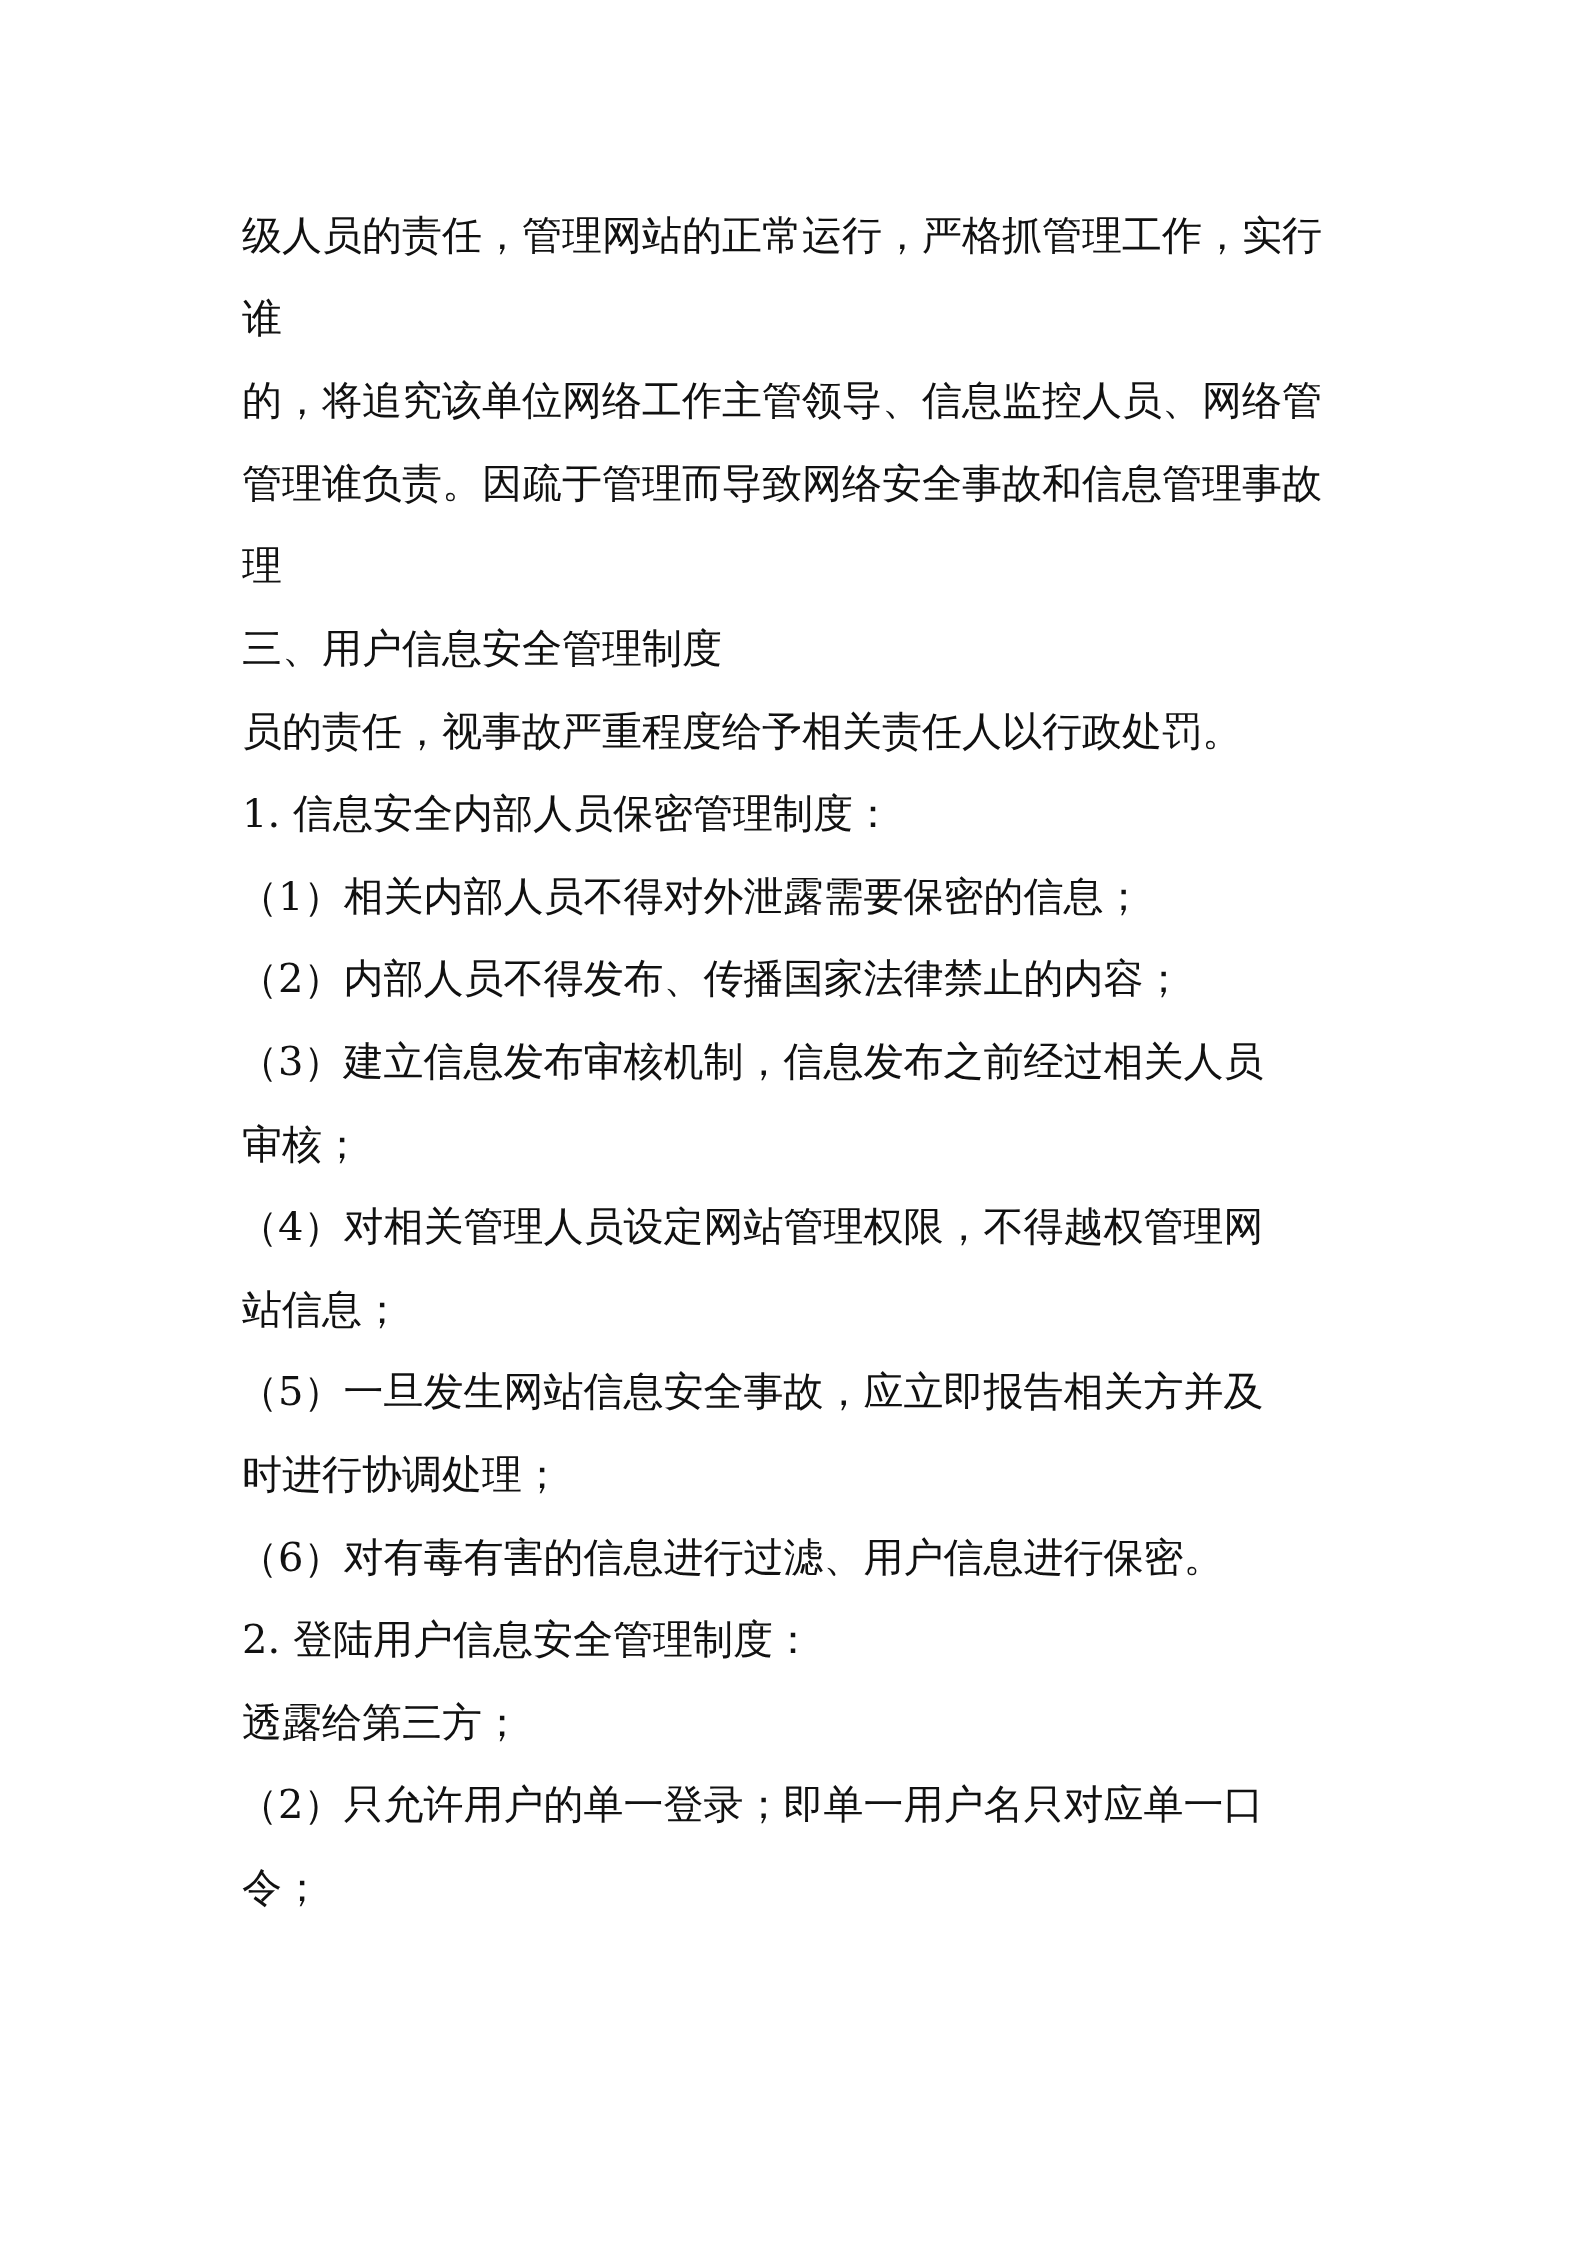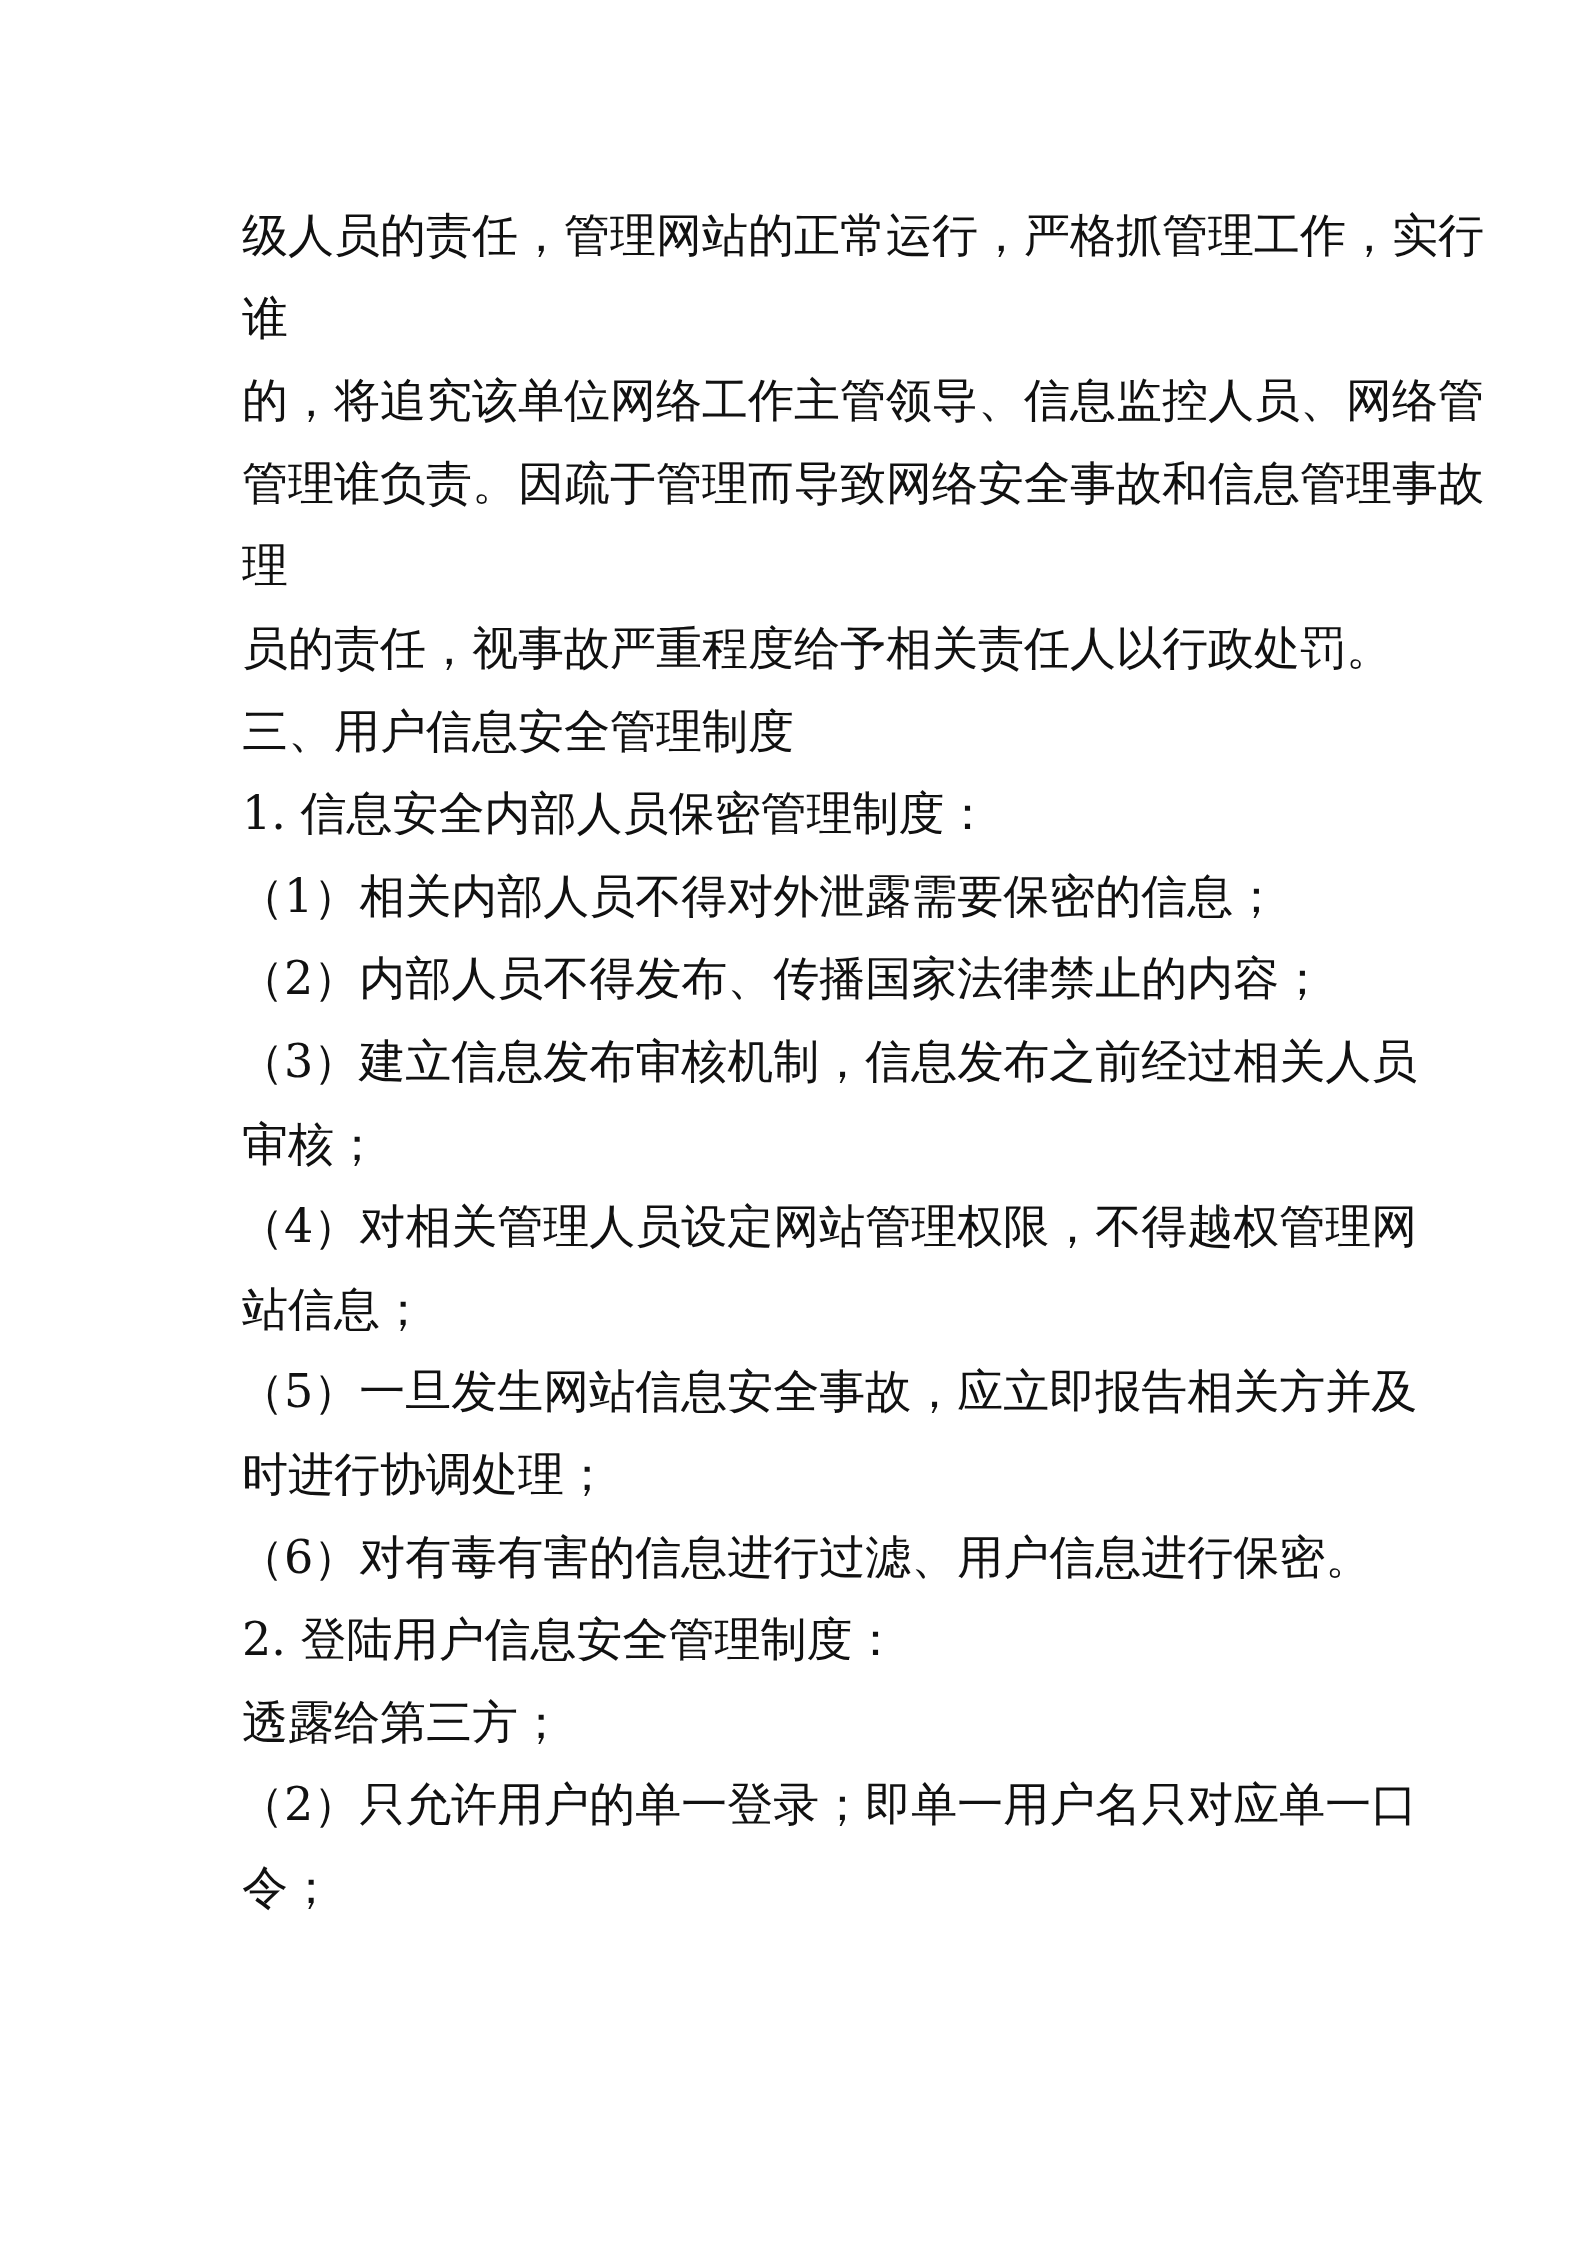"级人员的责任，管理网站的正常运行，严格抓管理工作，实行" .page { font-size: 46px -> 40px }
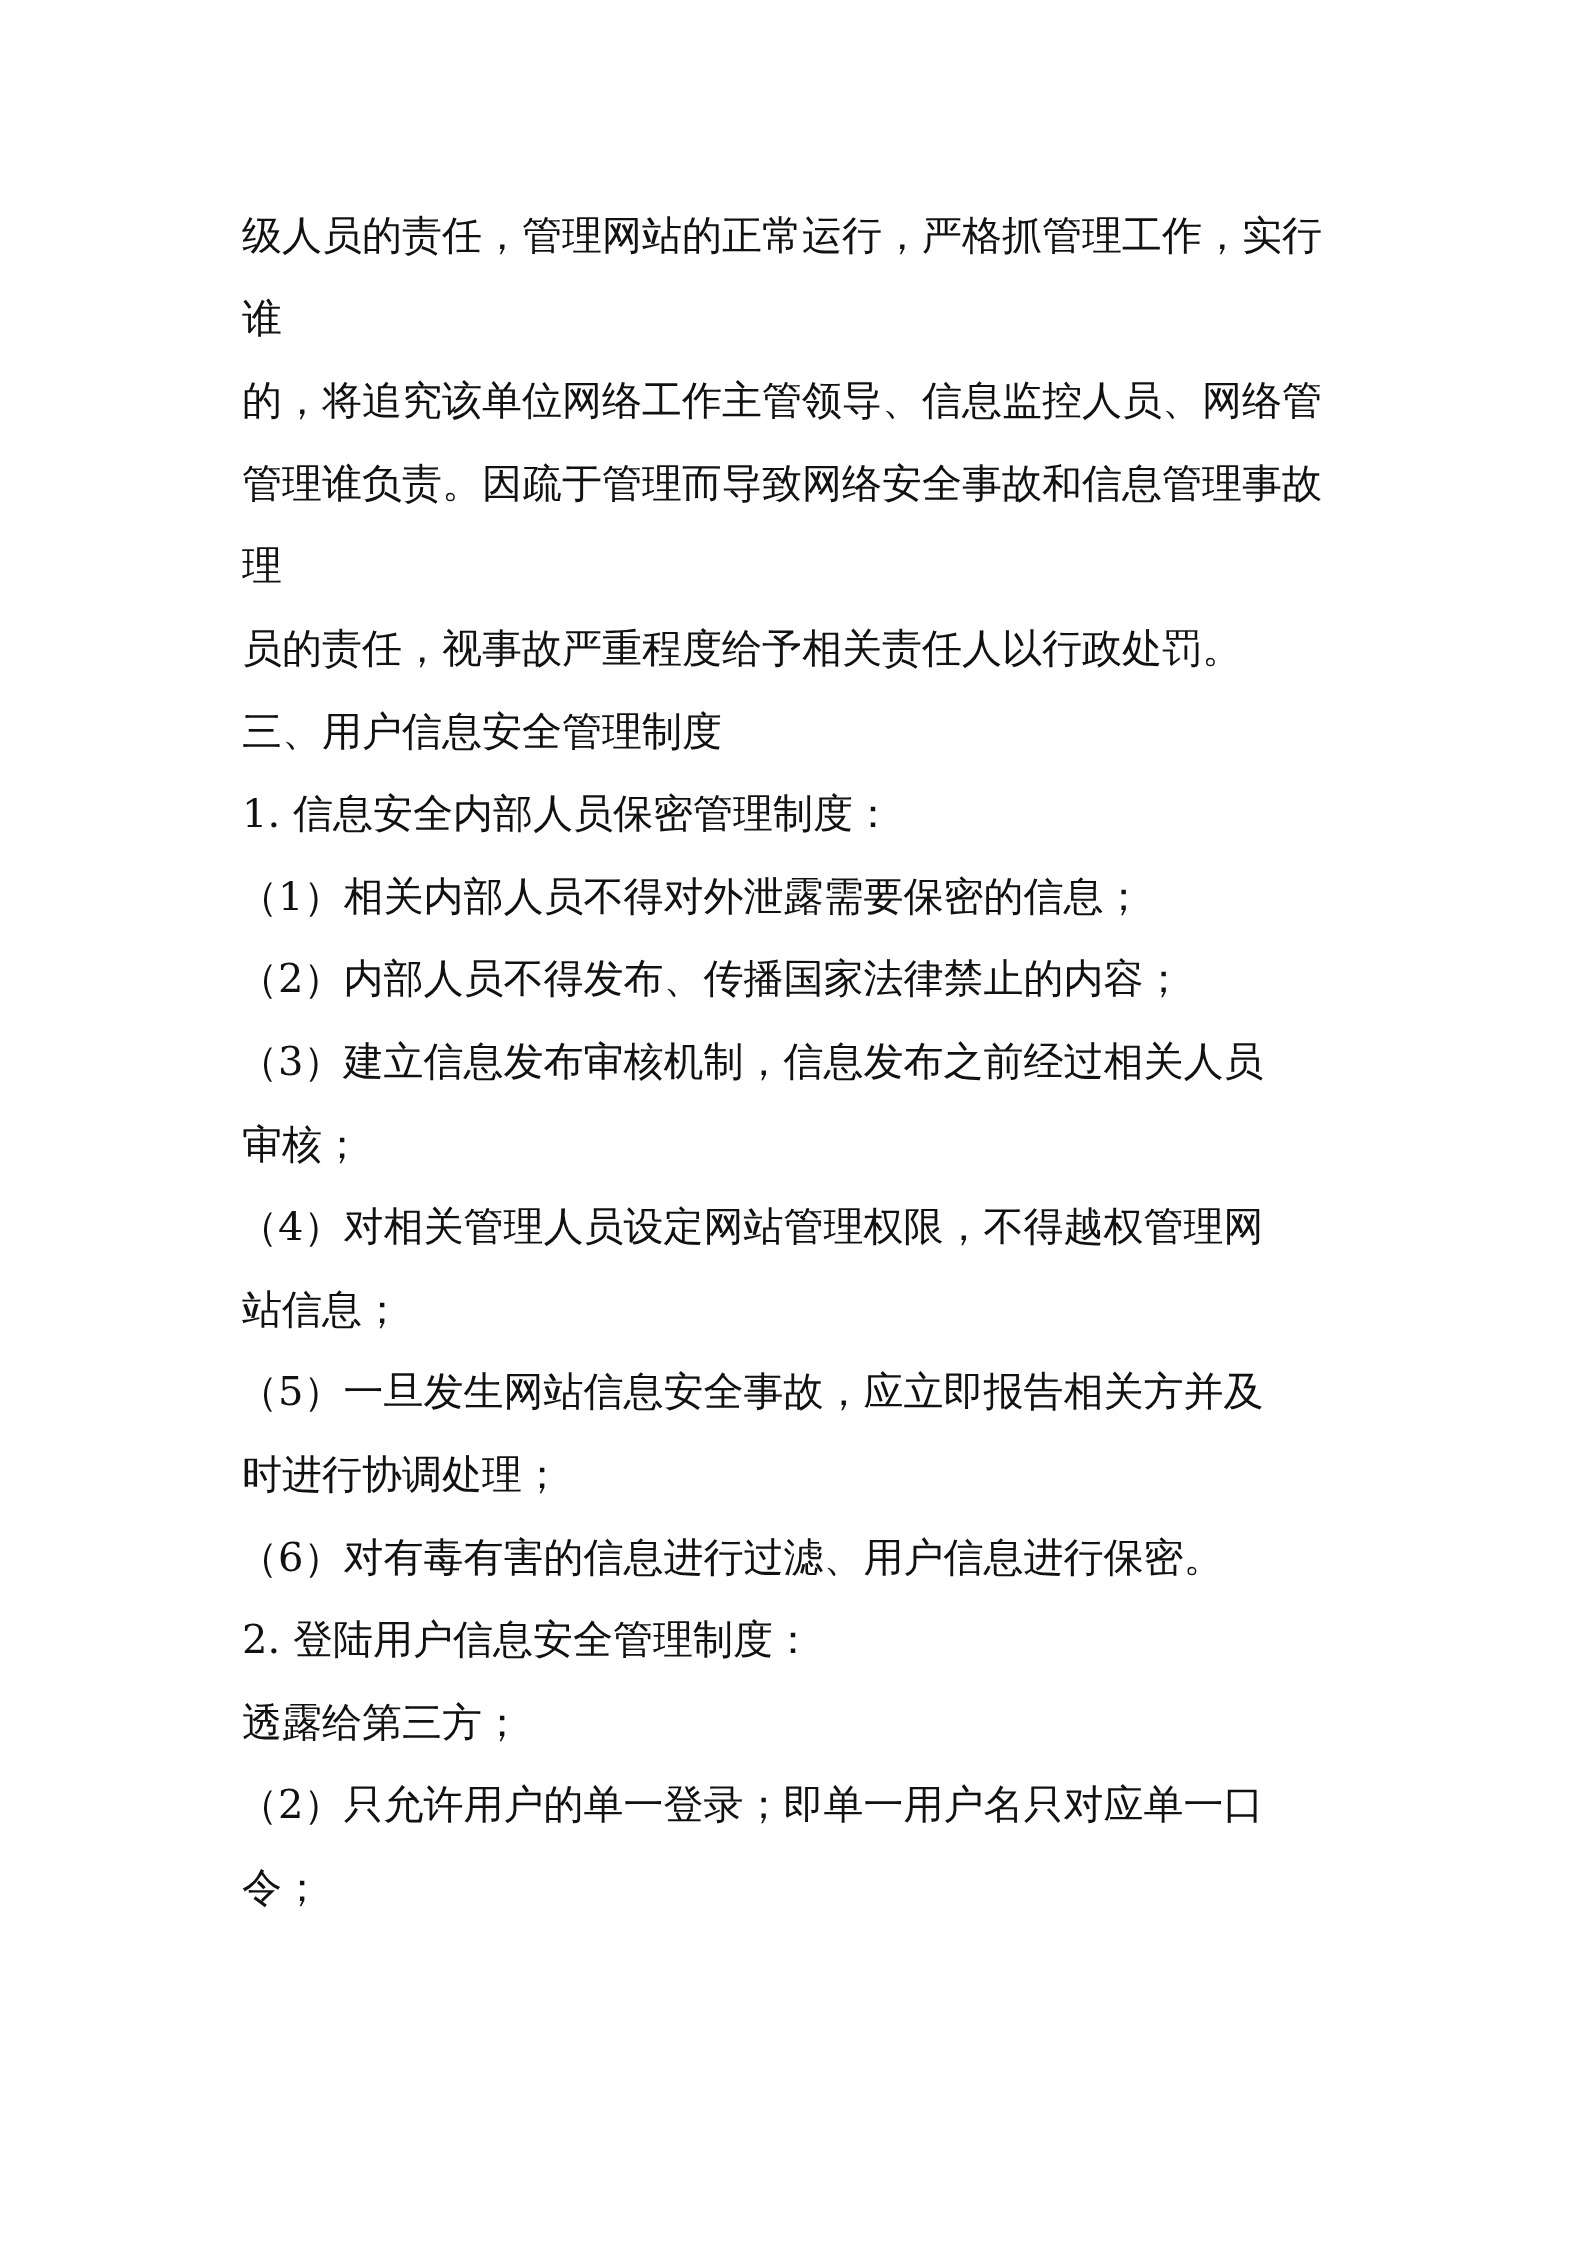"员的责任，视事故严重程度给予相关责任人以行政处罚。" p.line { order: before "三、用户信息安全管理制度" -> after "三、用户信息安全管理制度" }
